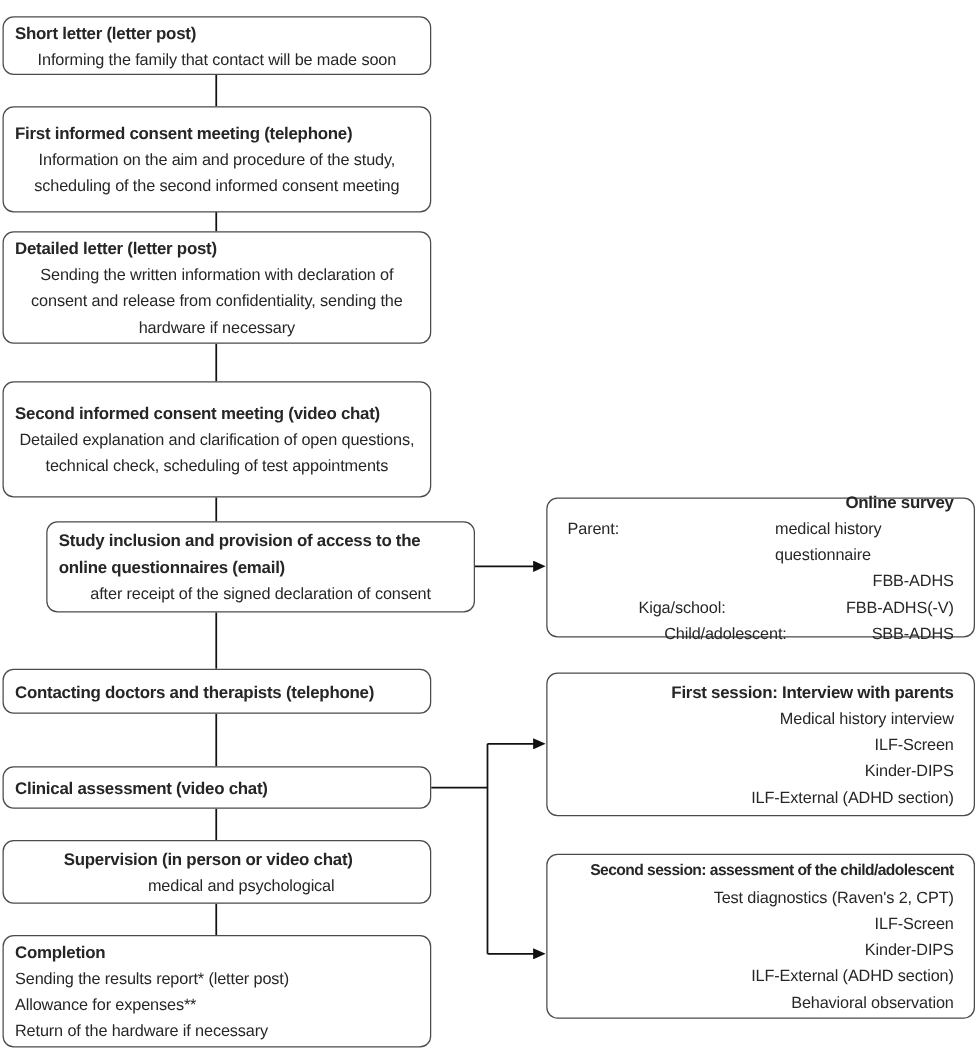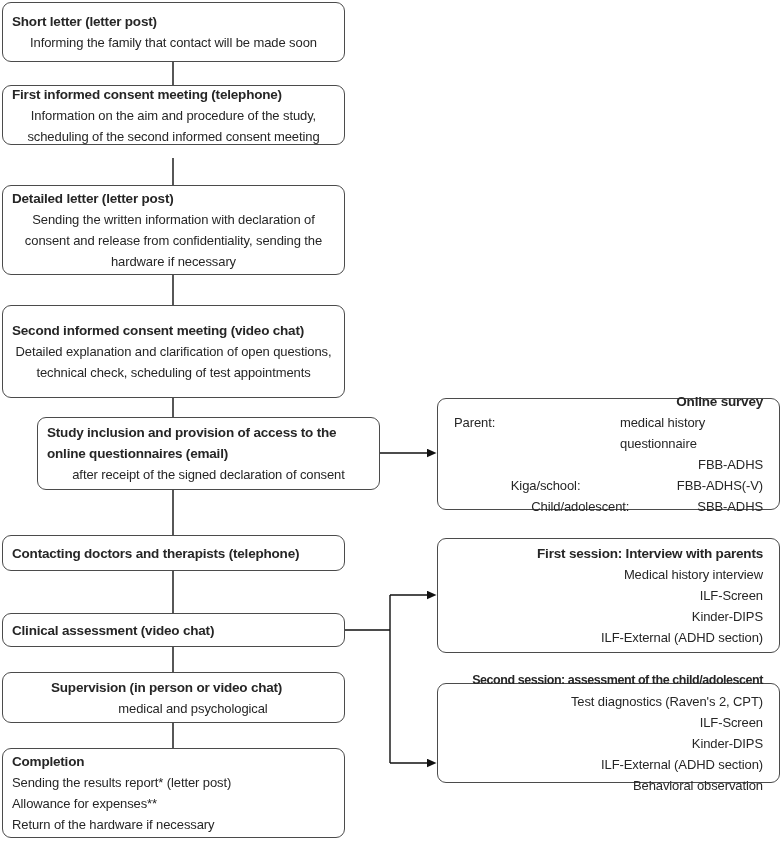"Short letter (letter post)" #b0 { height: 60px -> 47px; top: 2px -> 13px }
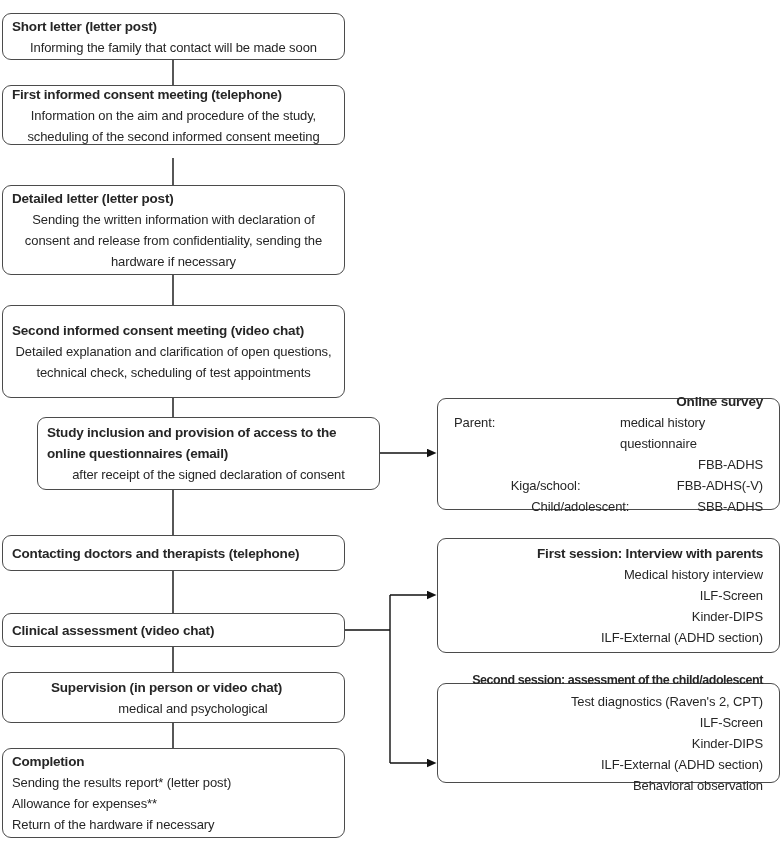"First informed consent meeting" #b1 { height: 60px -> 85px }
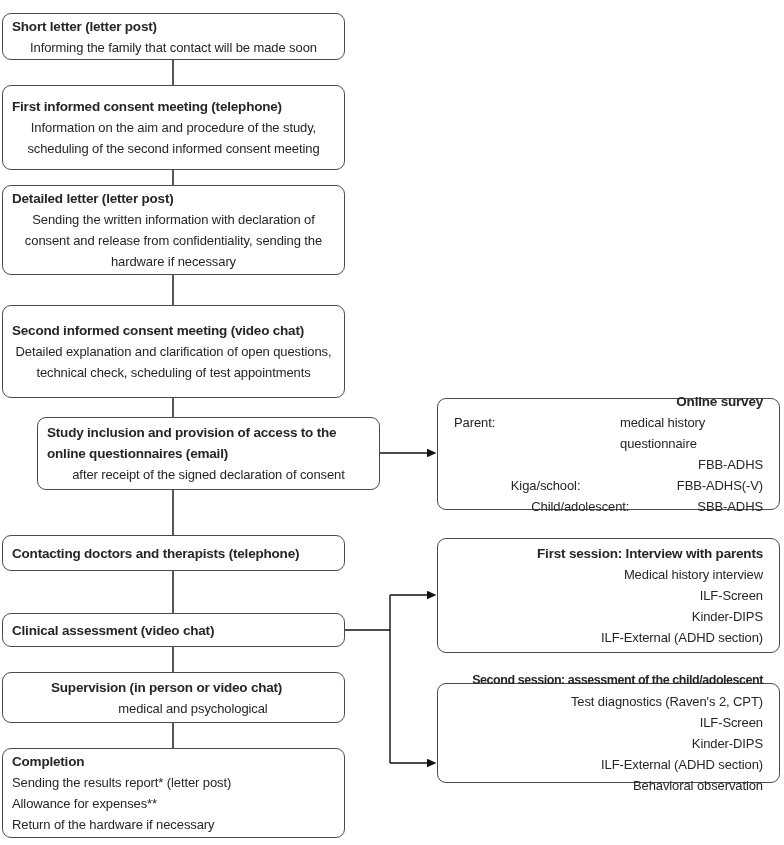"Second session: assessment of the" #r2 { height: 100px -> 132px }
